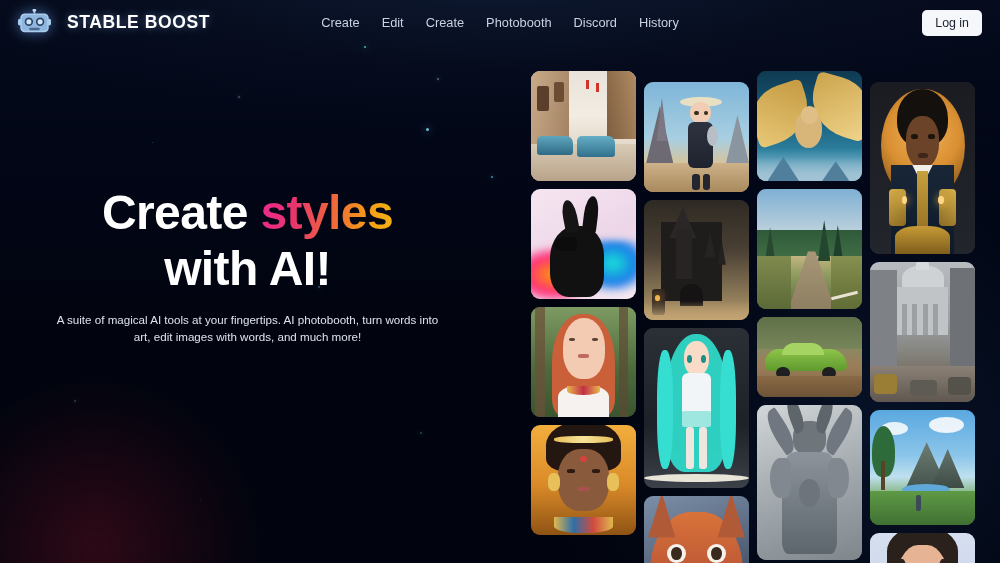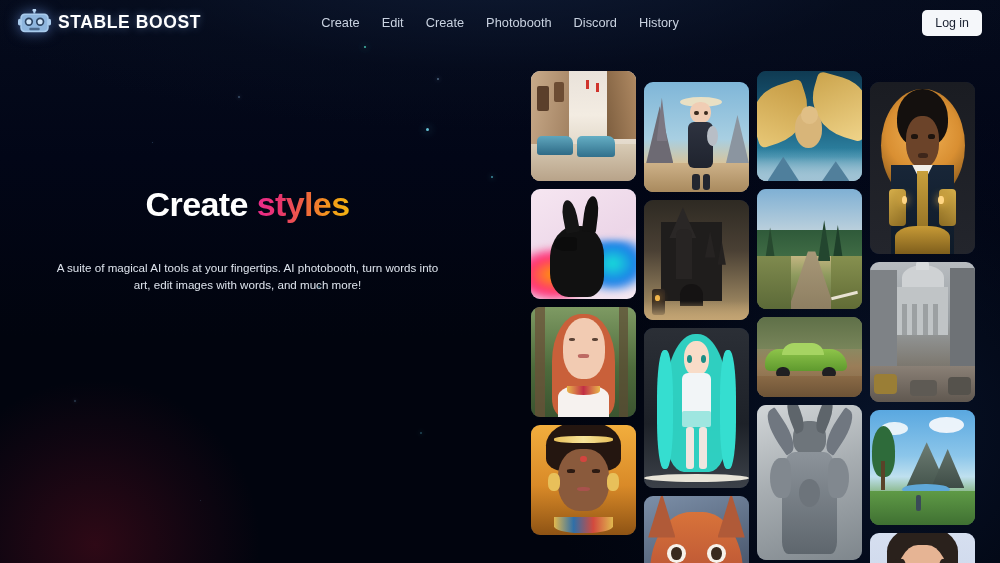"STABLE BOOST" .logo-wrap { gap: 7px -> 16px }
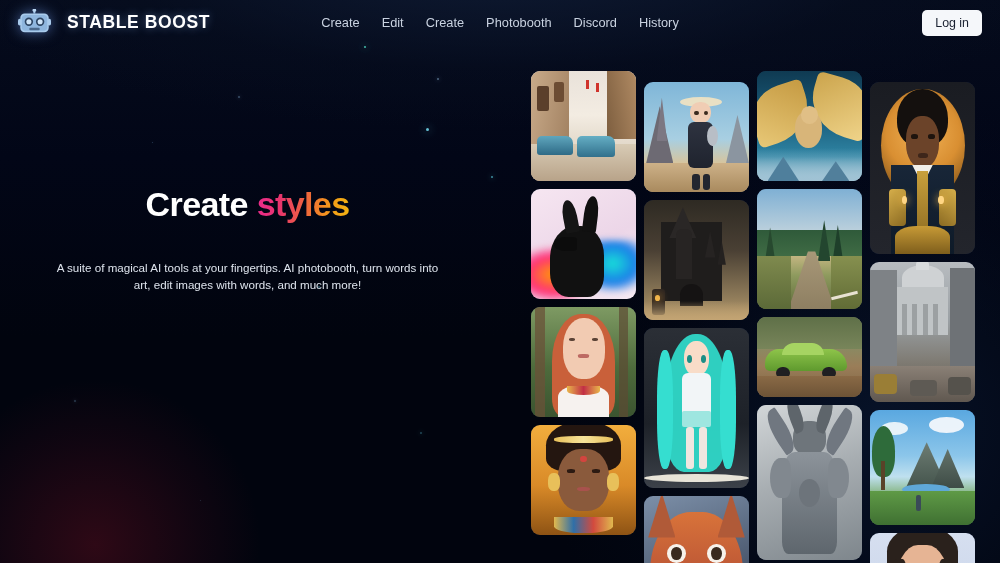"Create styles" .hero-title { font-size: 34px -> 48px }
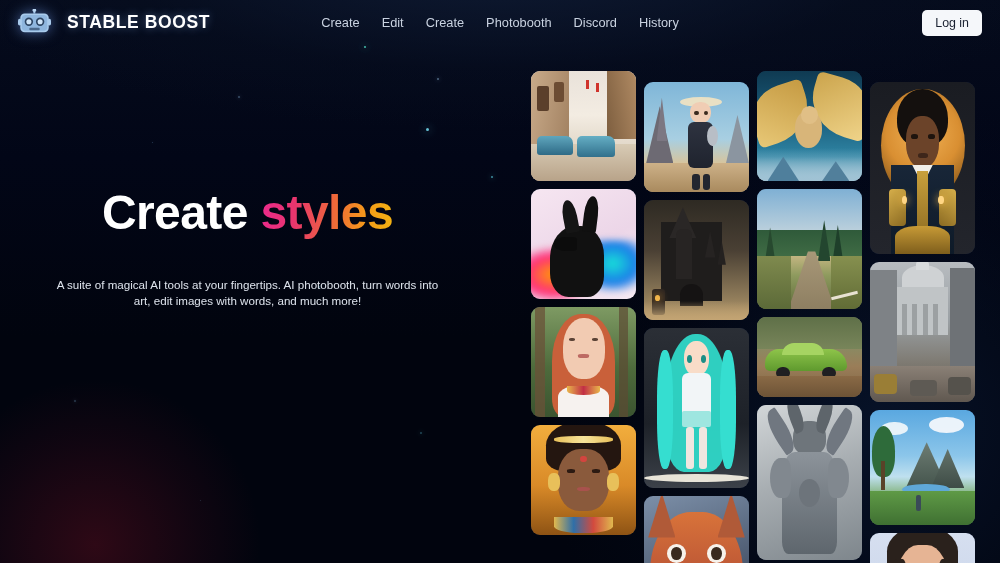"with AI!" span { html: none -> <span>with AI!</span> }
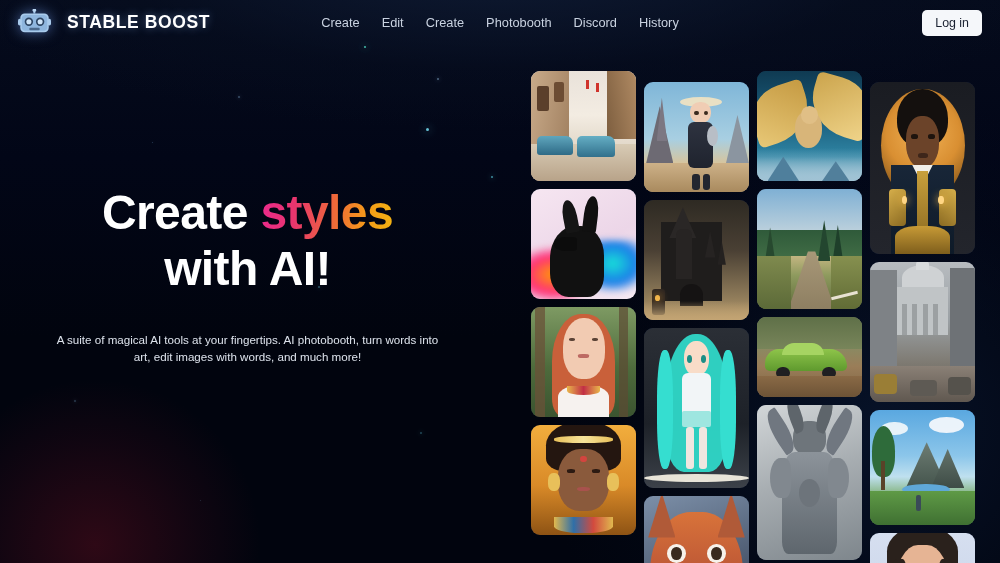"A suite of magical AI" .hero-sub { margin-top: 36px -> 16px }
